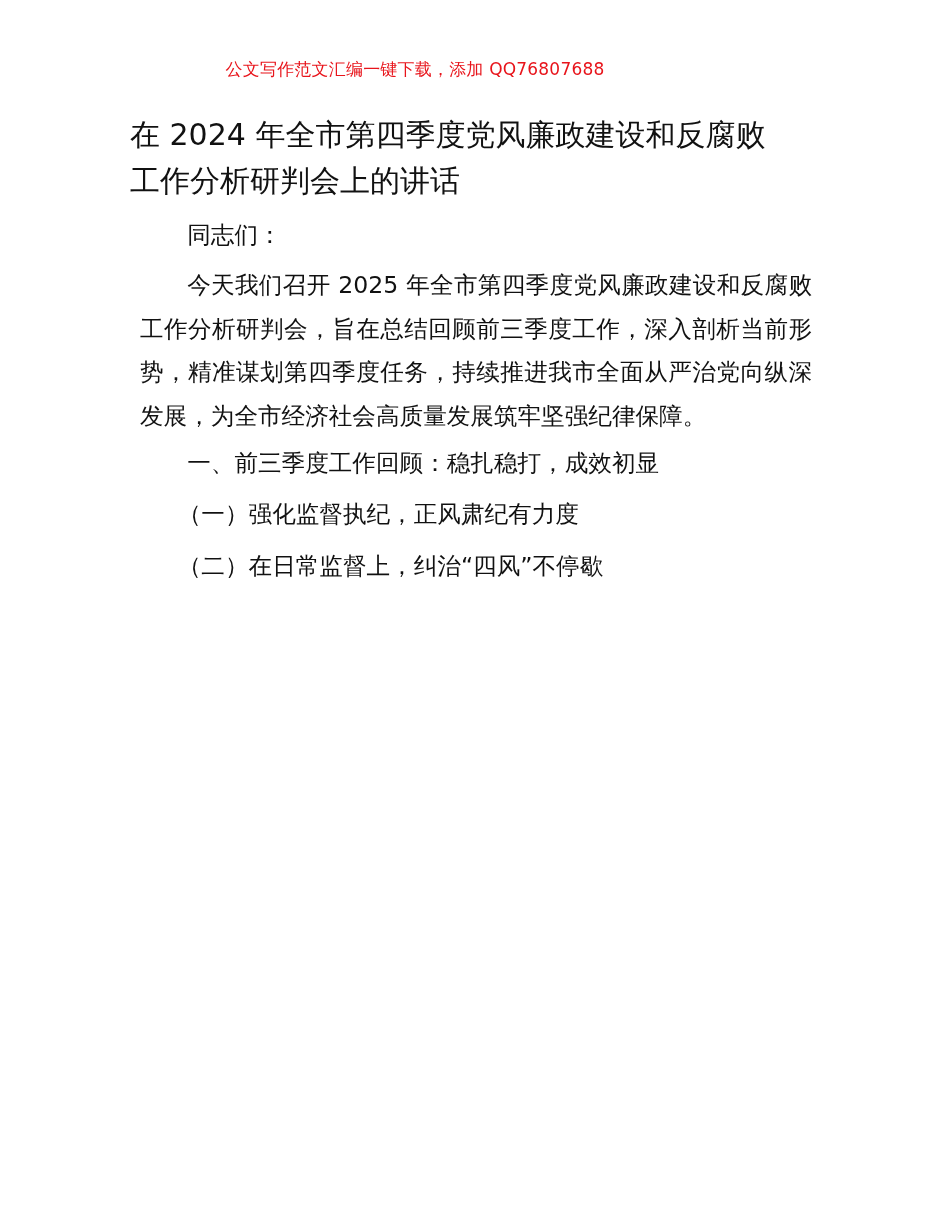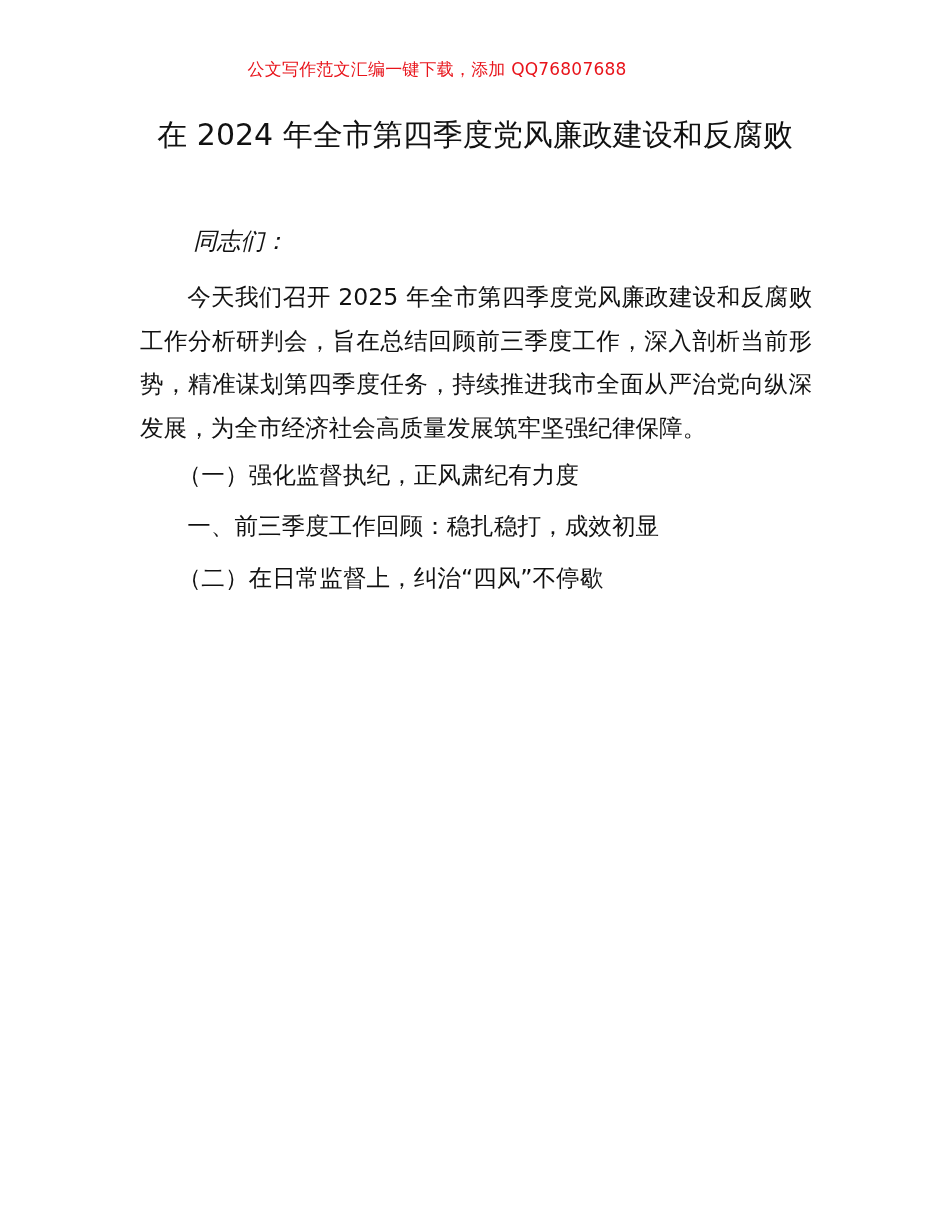"公文写作范文汇编一键下载，添加 QQ76807688" .banner { margin-left: 22px -> none }
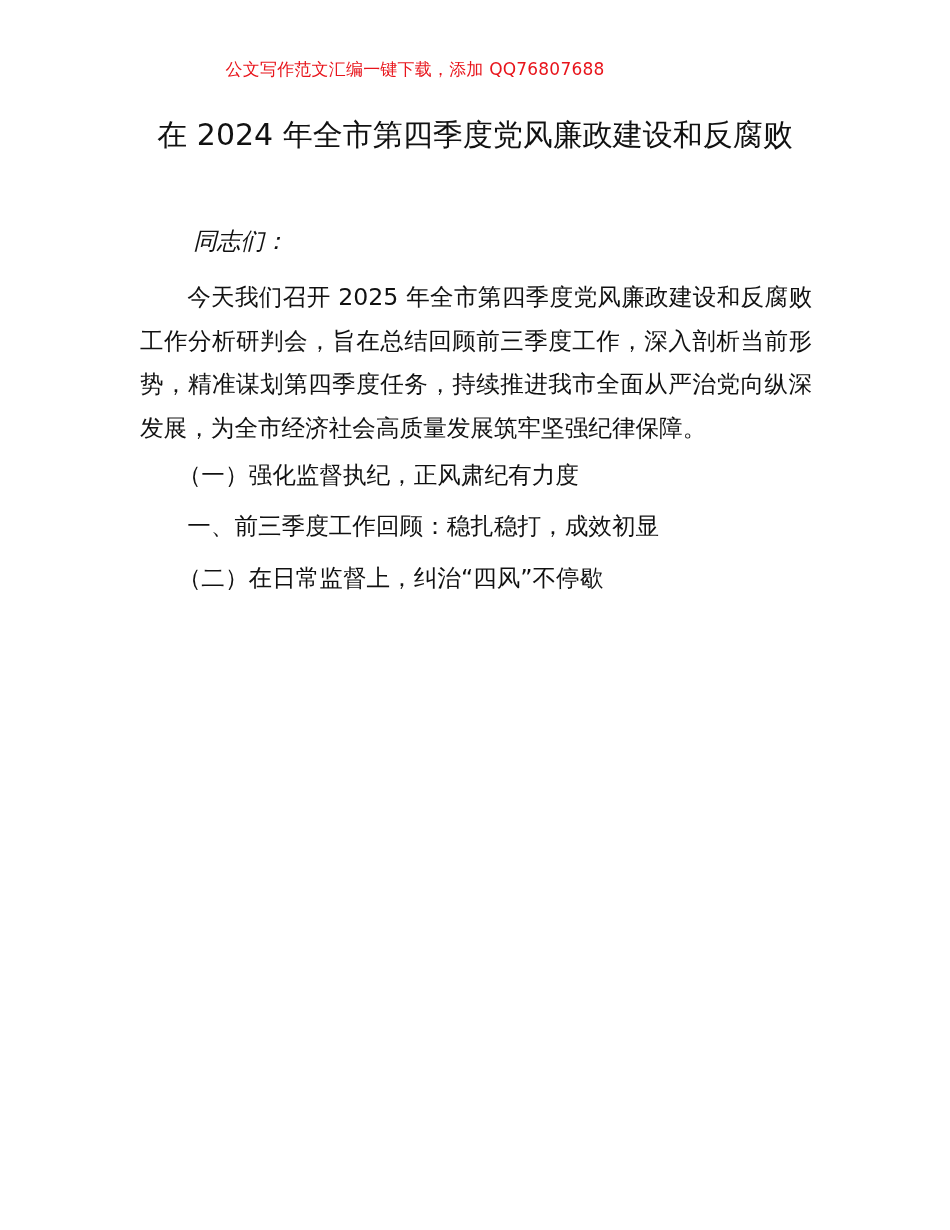"在 2024 年全市第四季度党风廉政建设和反腐败" .title { text-align: center -> left }
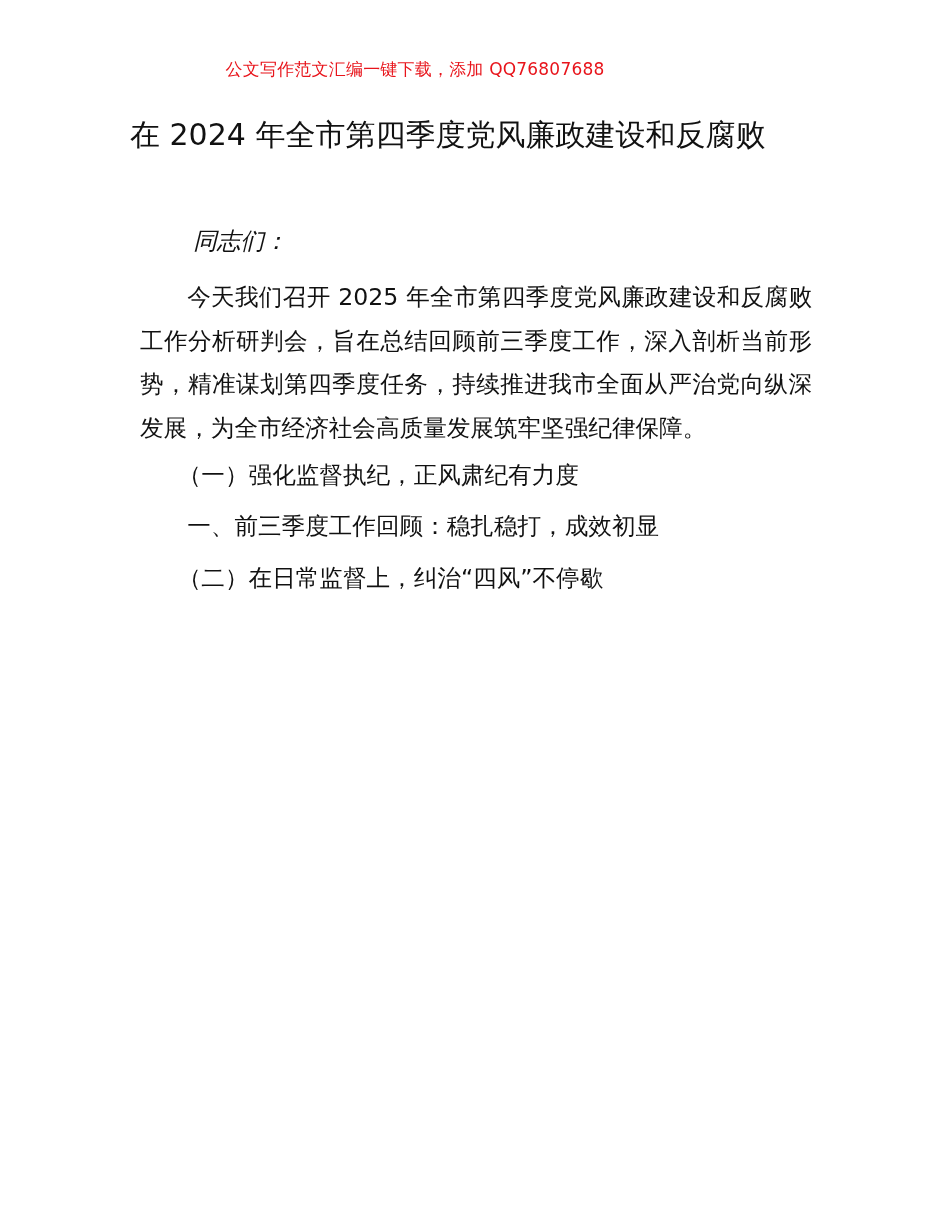"工作分析研判会上的讲话" div { html: none -> <div>工作分析研判会上的讲话</div> }
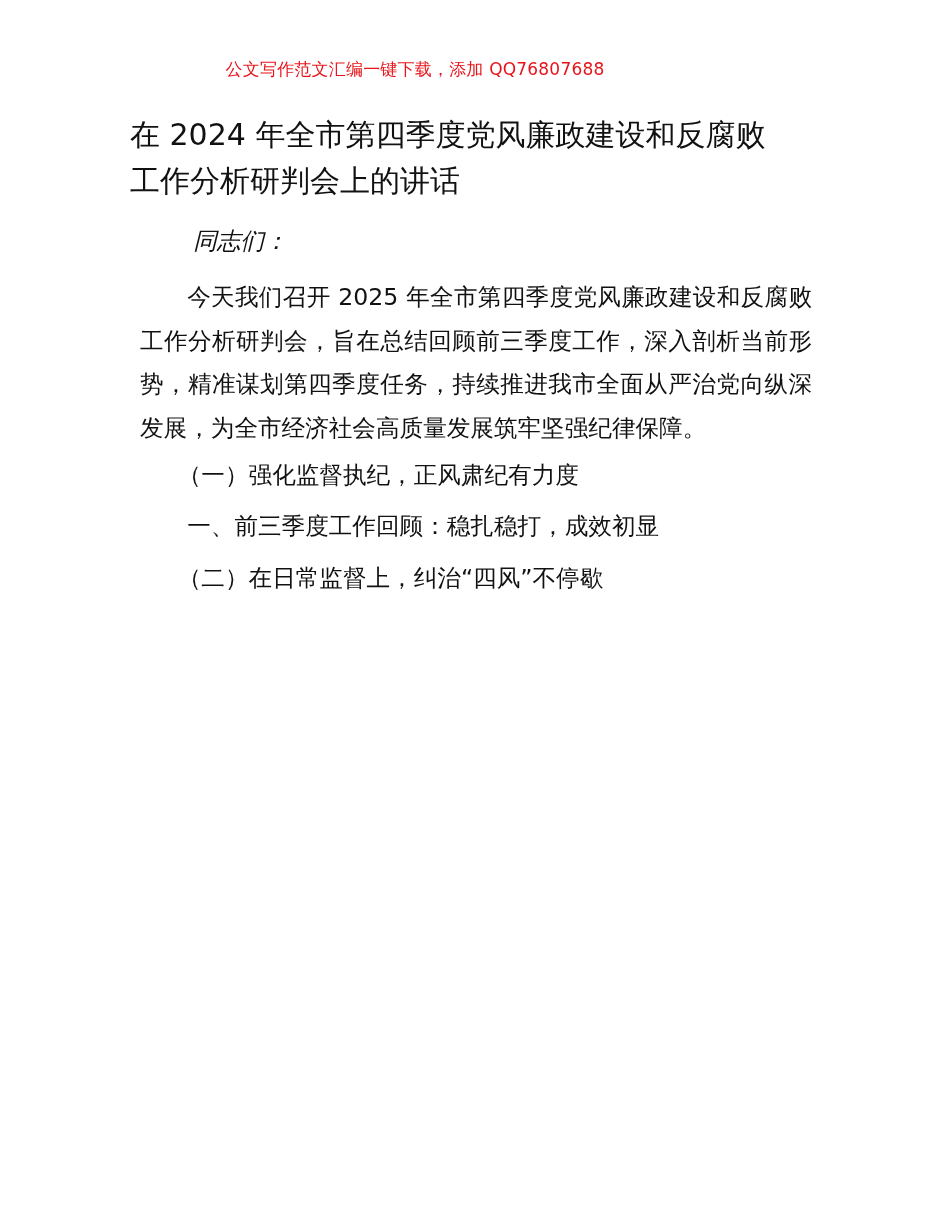"同志们：" .greeting { font-style: italic -> none; margin: 6px -> 0 }
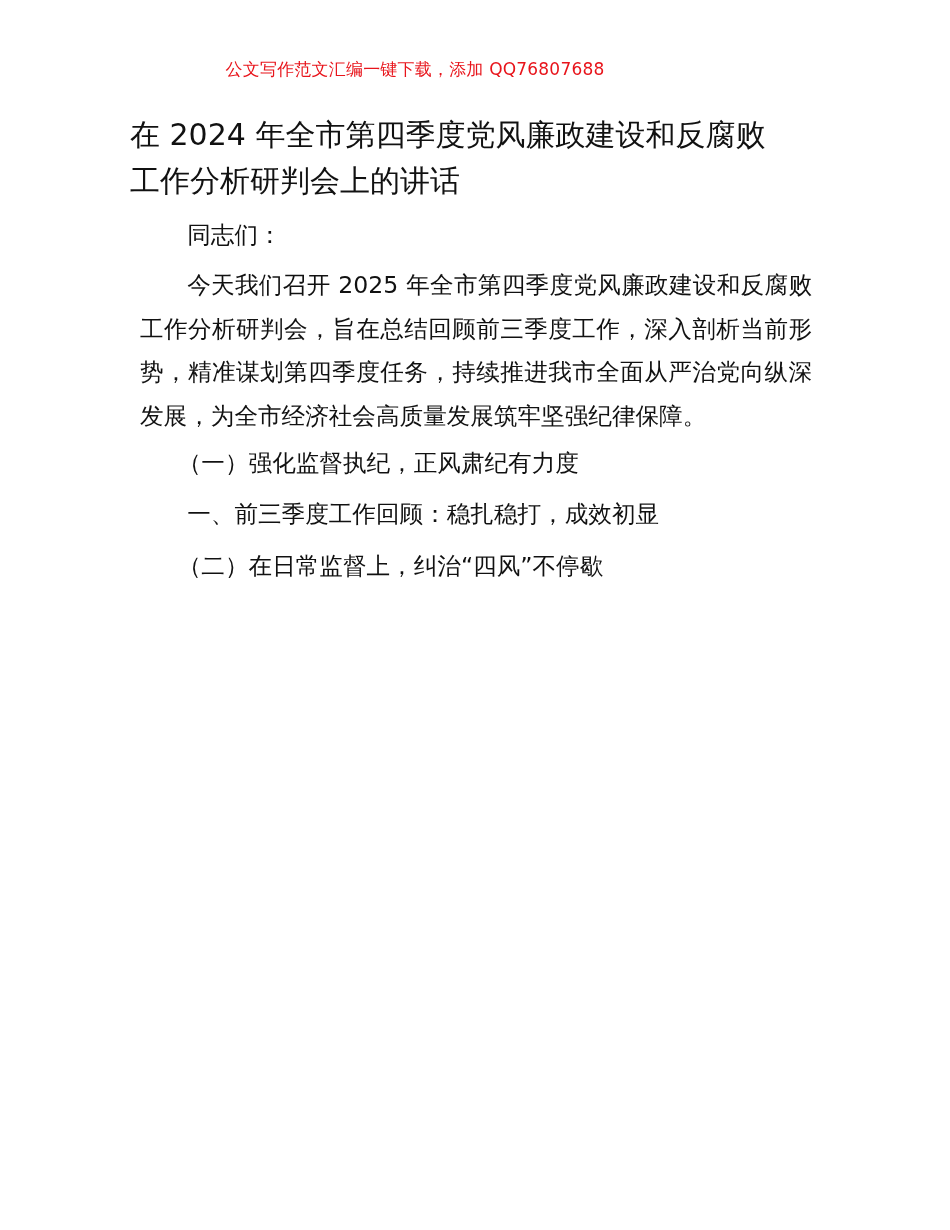"（一）强化监督执纪，正风肃纪有力度" p.heading { order: before "一、前三季度工作回顾：稳扎稳打，成效初显" -> after "一、前三季度工作回顾：稳扎稳打，成效初显" }
